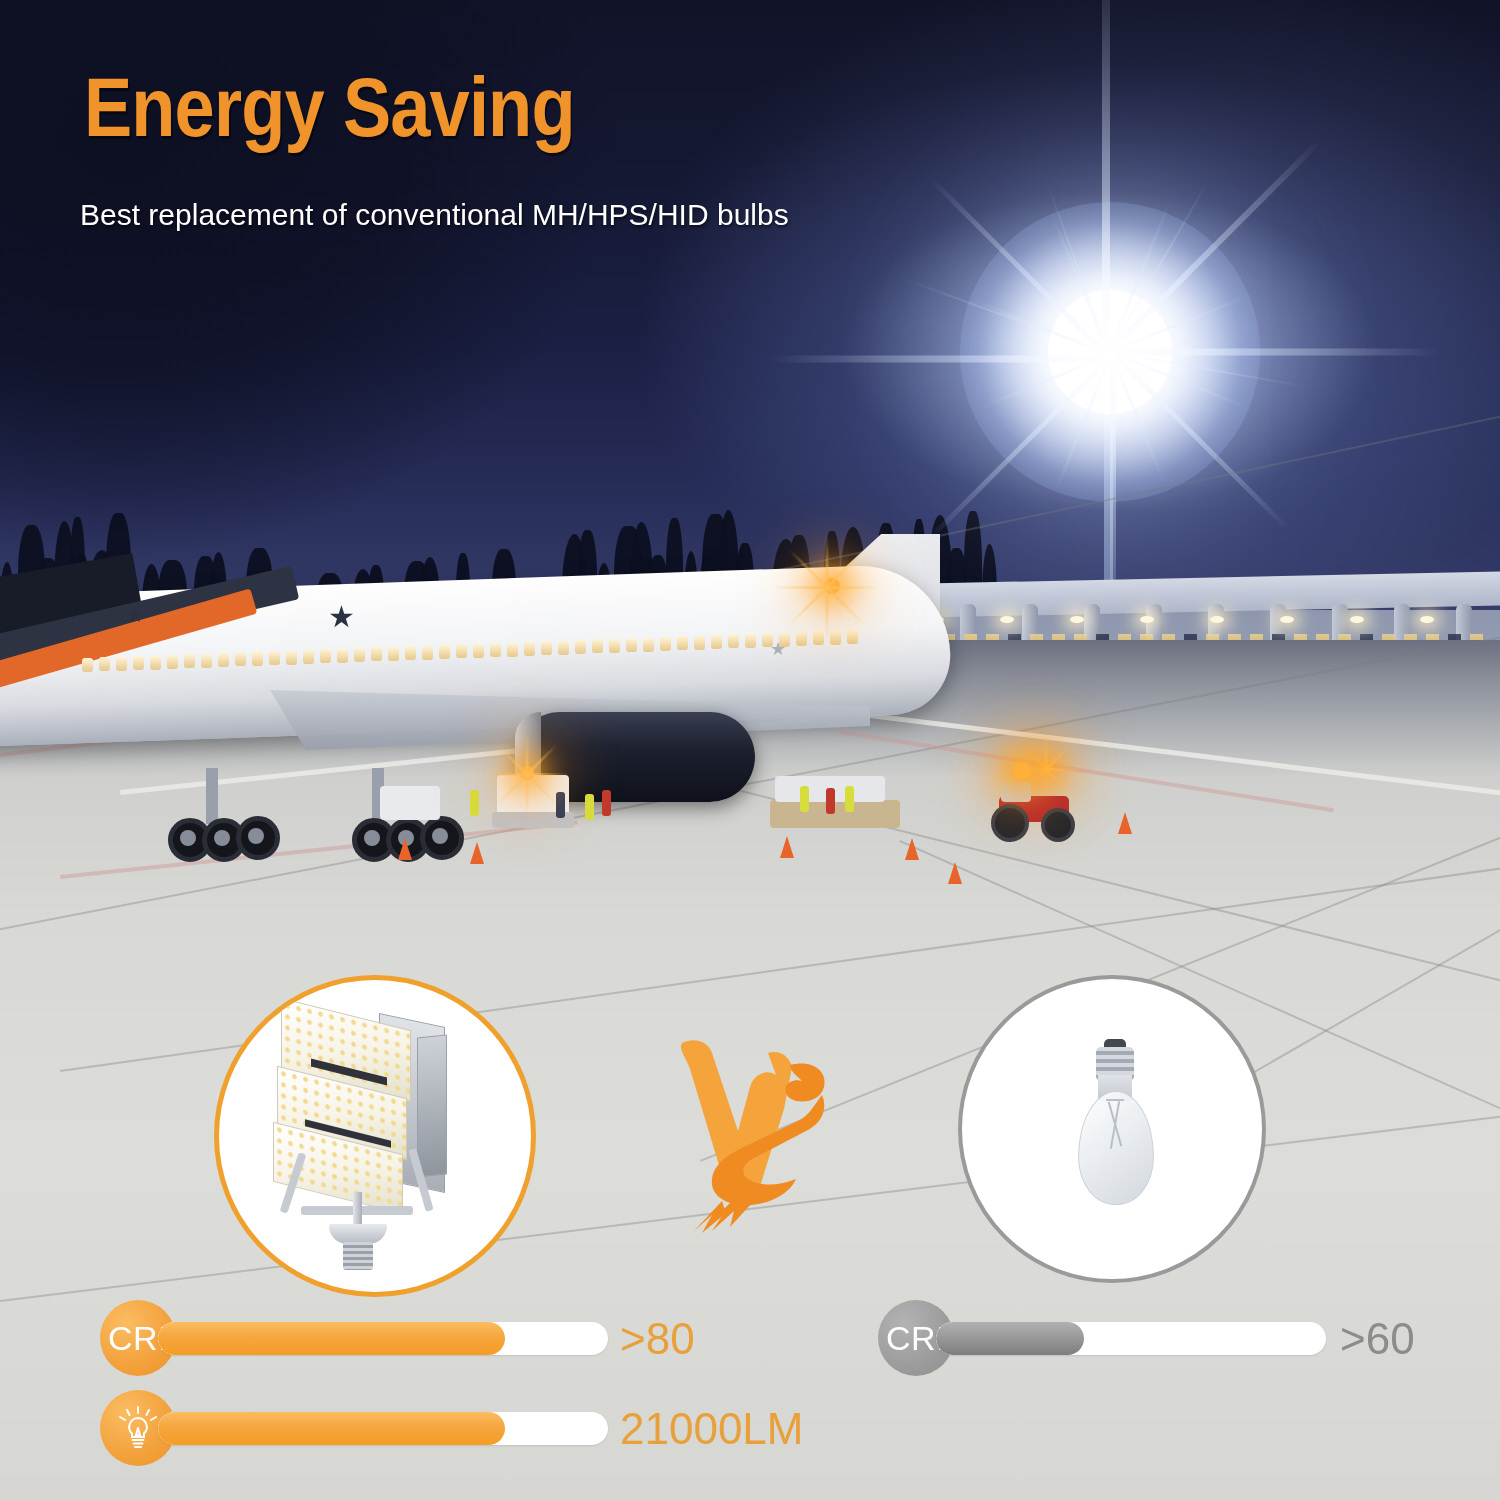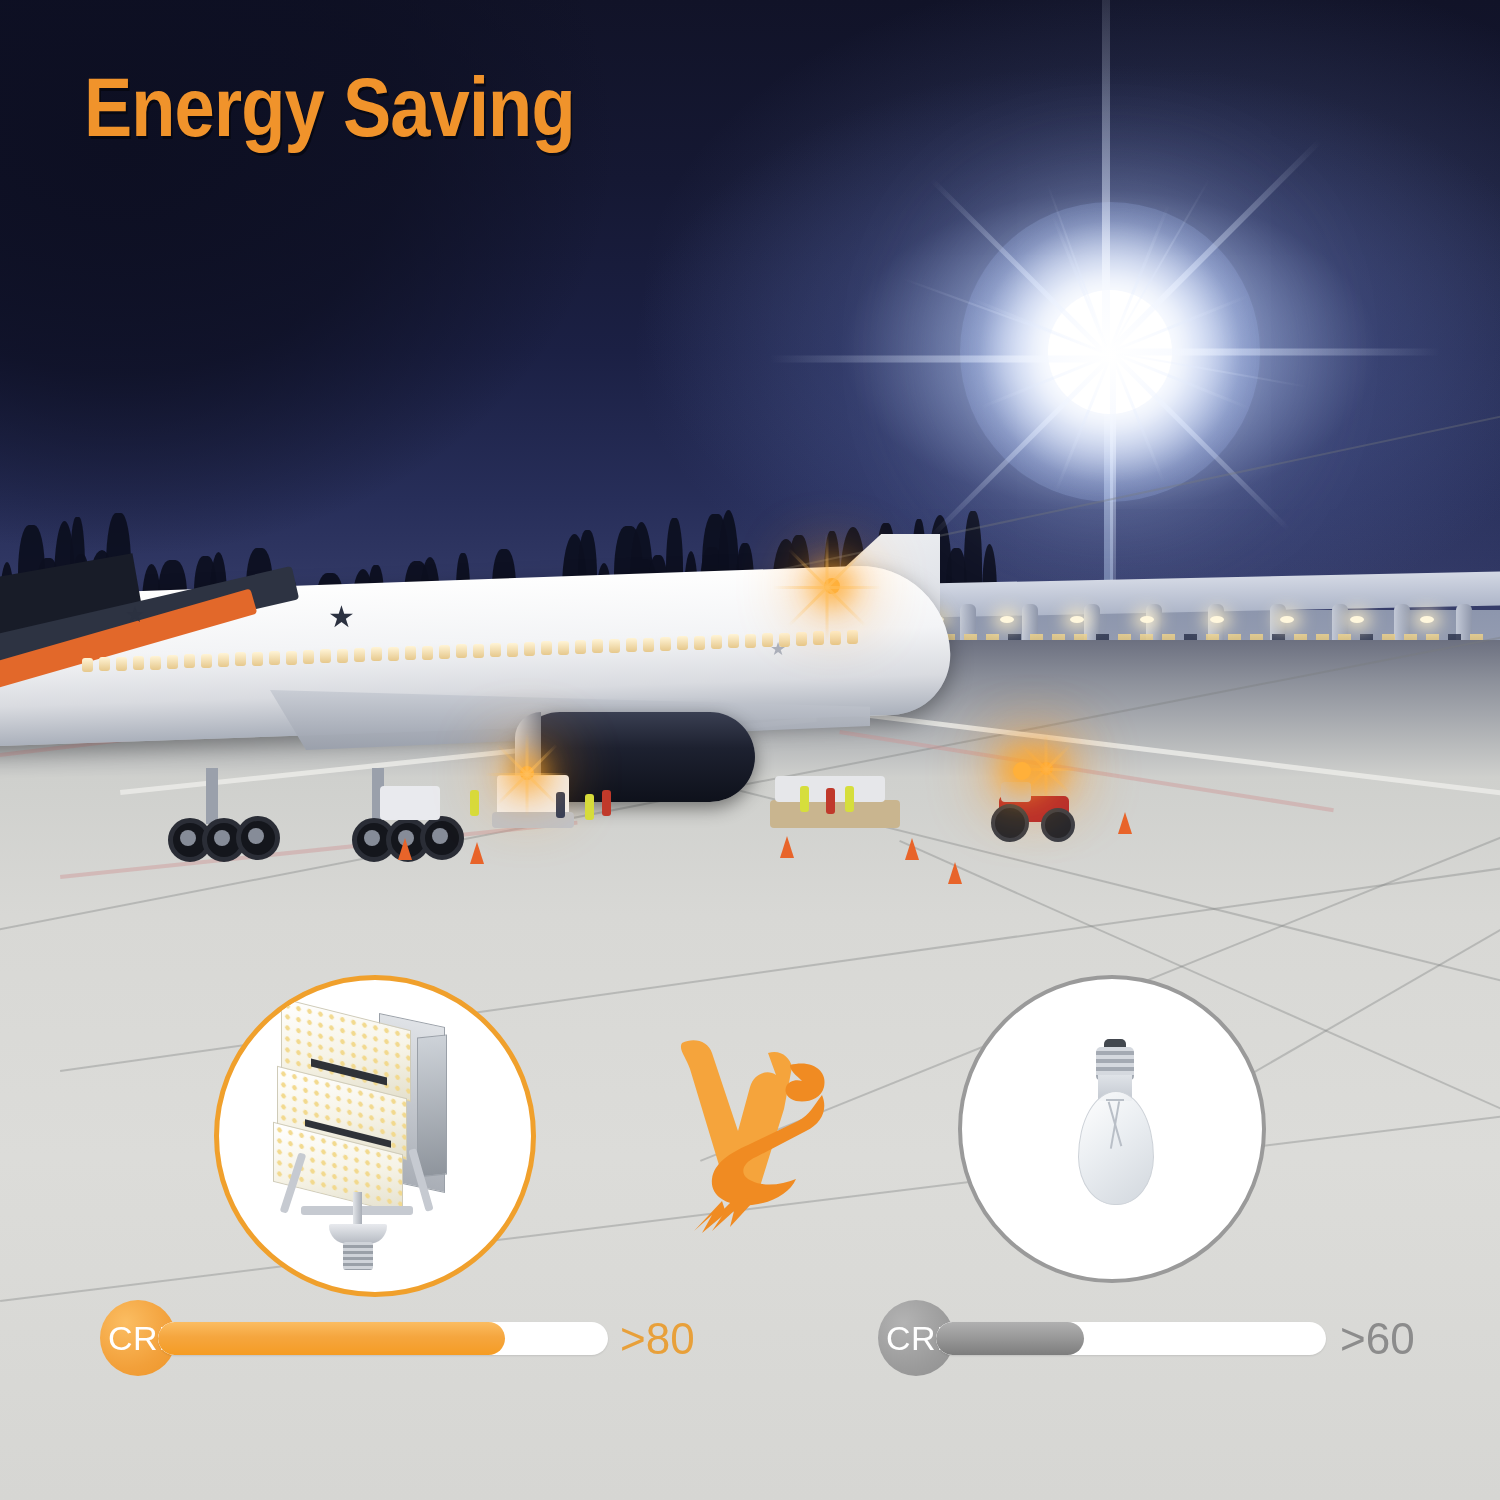"Best replacement of conventional" div.subhead { html: none -> <div>Best replacement of conventional MH/HPS/HID bulbs</div> }
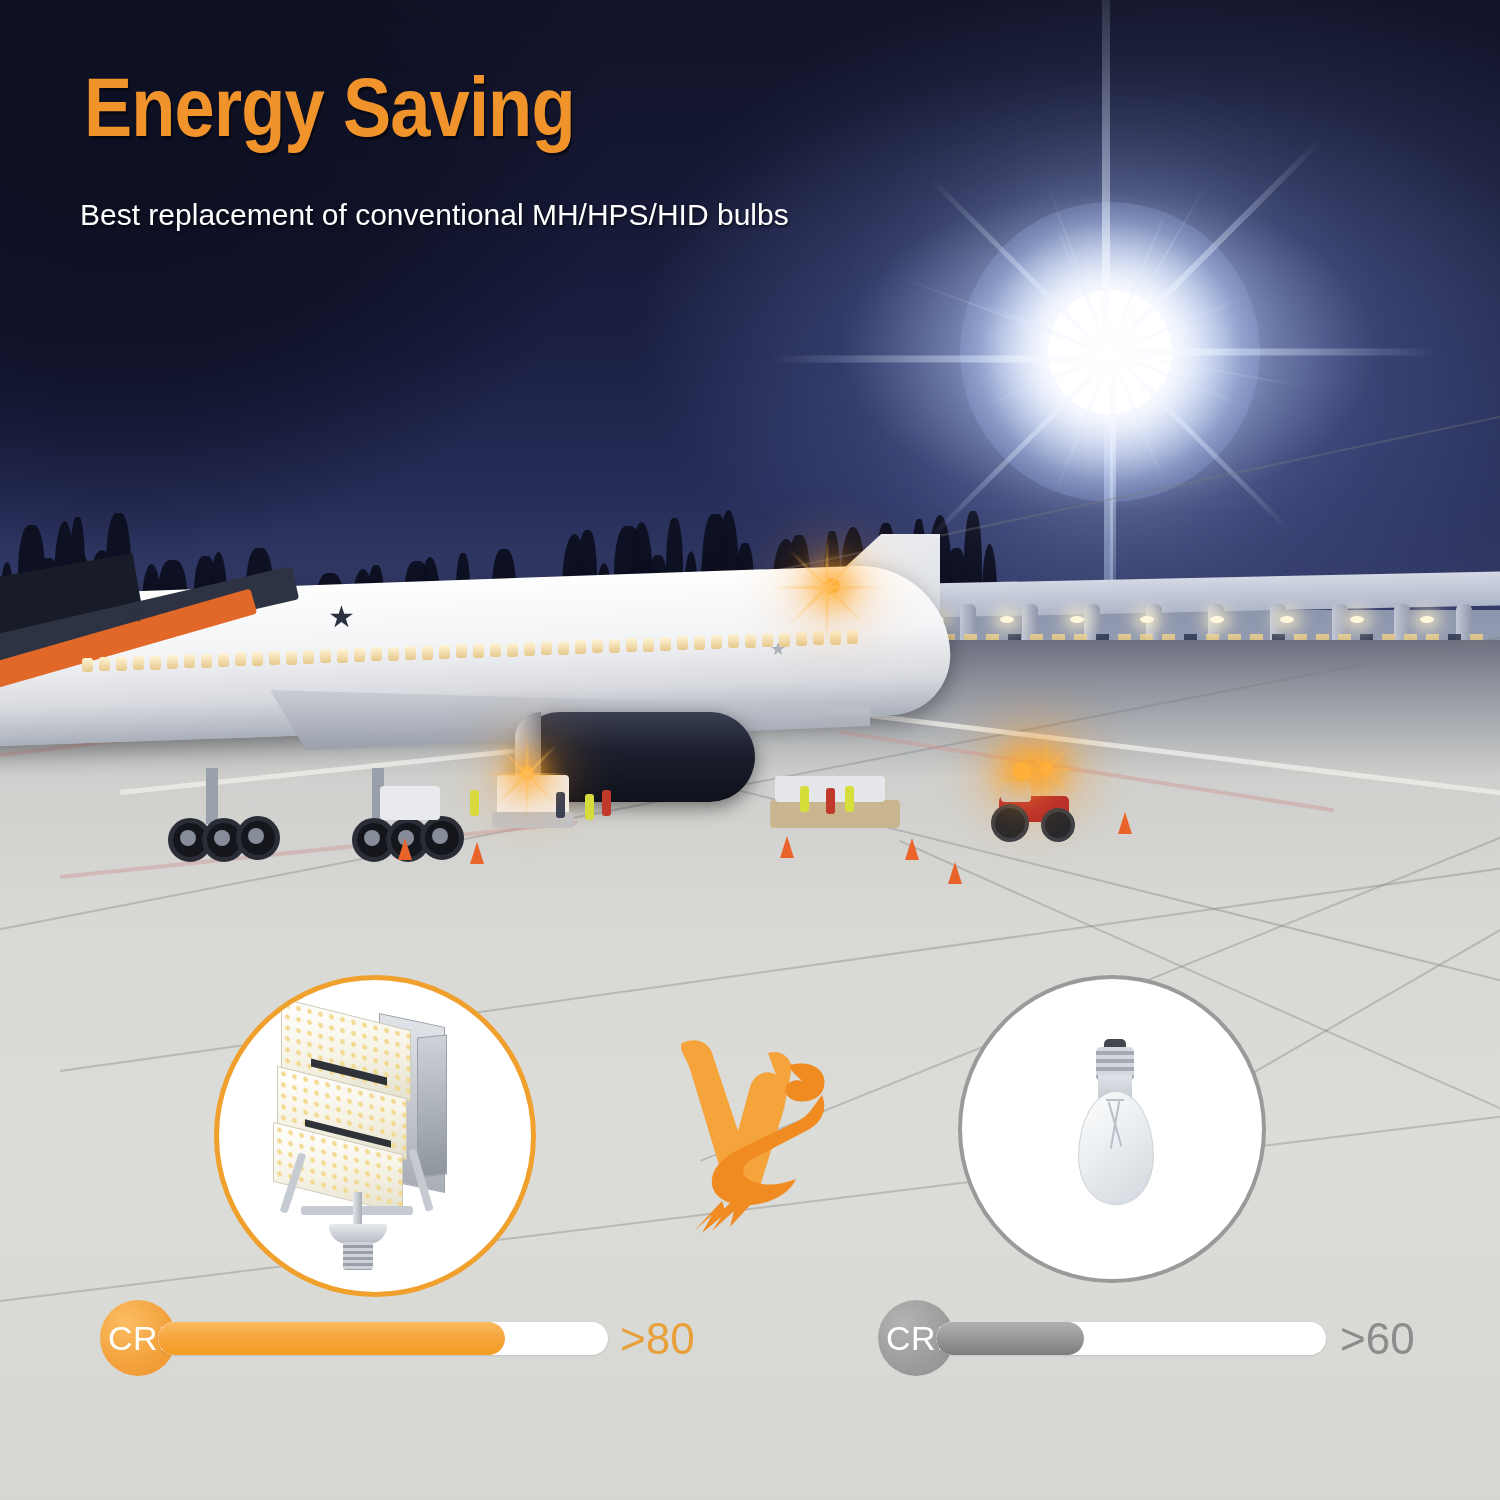"21000LM" div.row { html: none -> <div> <div></div> <div> <svg> <g> <path></path> <path></path> <line></line> <line></line> <line></line> <line></line> <line></line> <line></line> <line></line> <line></line> </g> </svg> </div> <div> <div></div> </div> <div>21000LM</div> </div> }
